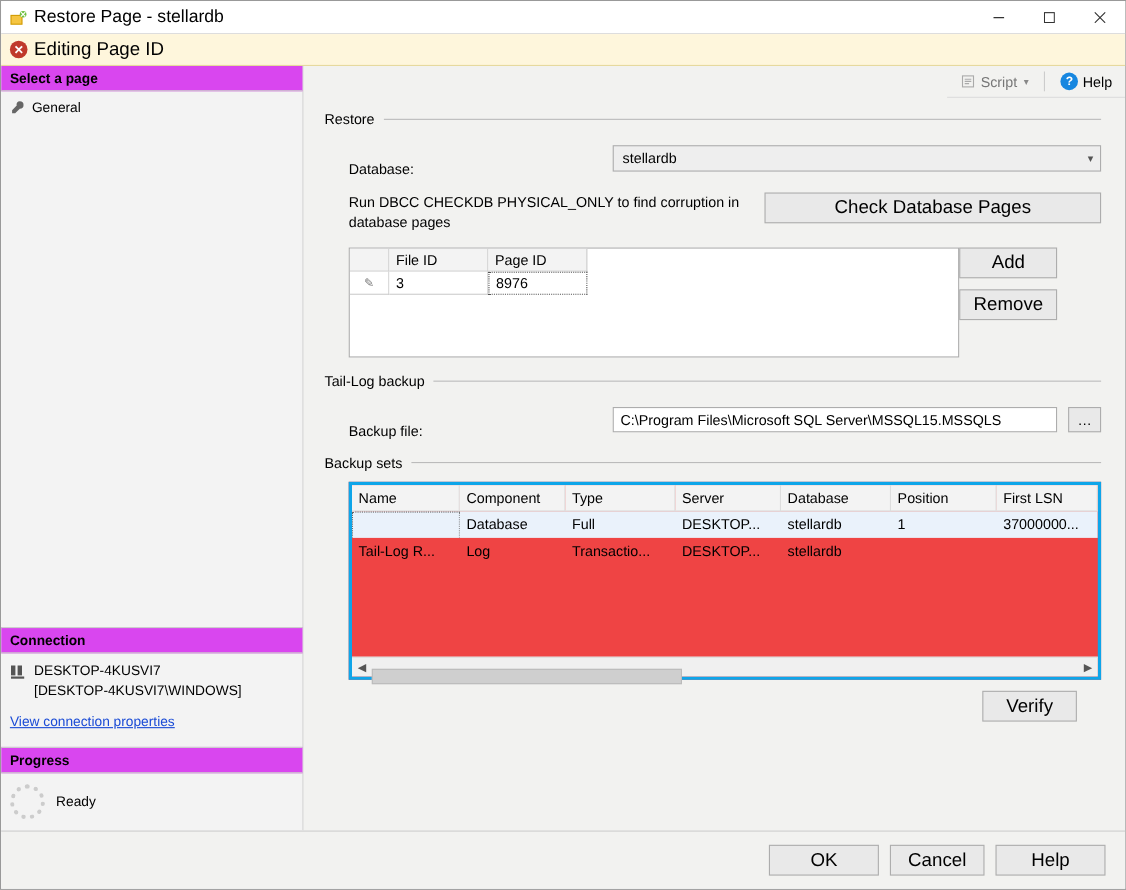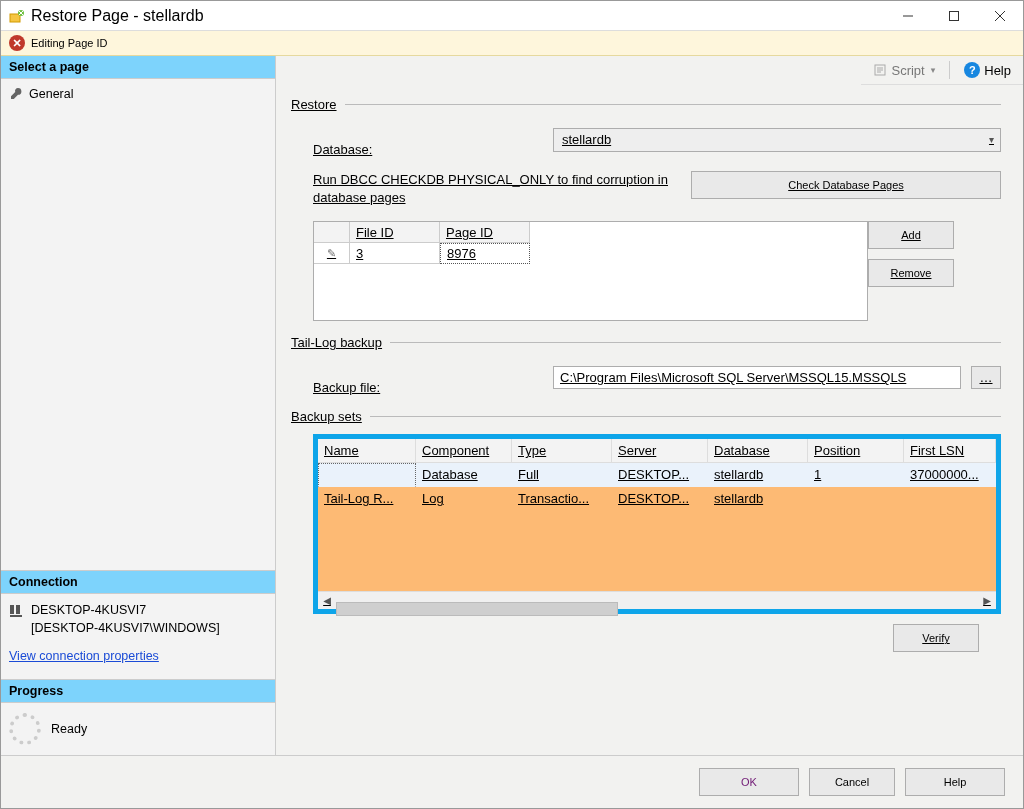"Editing Page ID" .banner-text { font-size: 11px -> 17px }
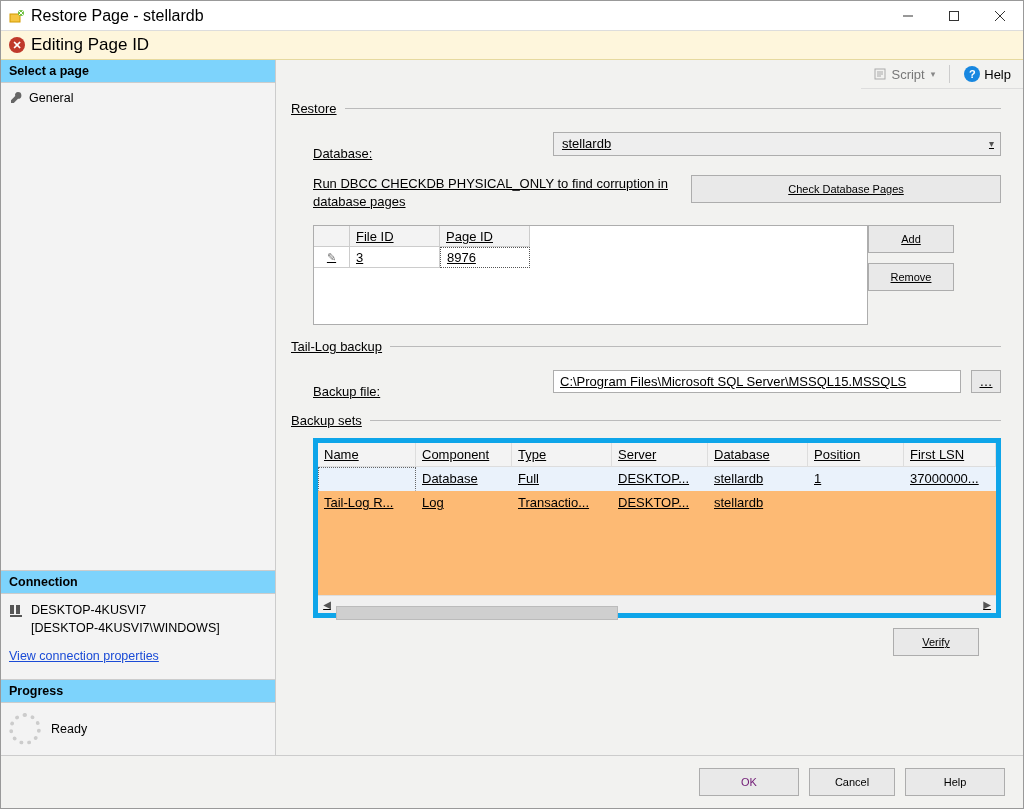"Select a page" .sidebar-section-header { background: #7dd3fc -> #d946ef }
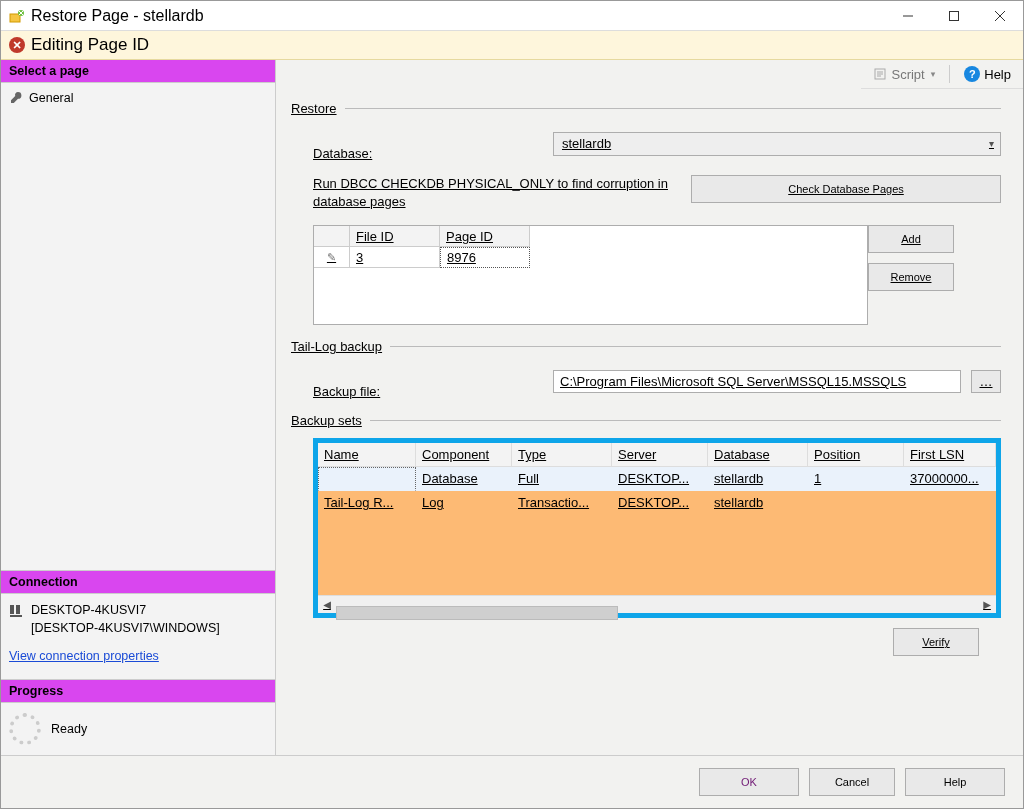"Restore" .group { text-decoration: underline -> none }
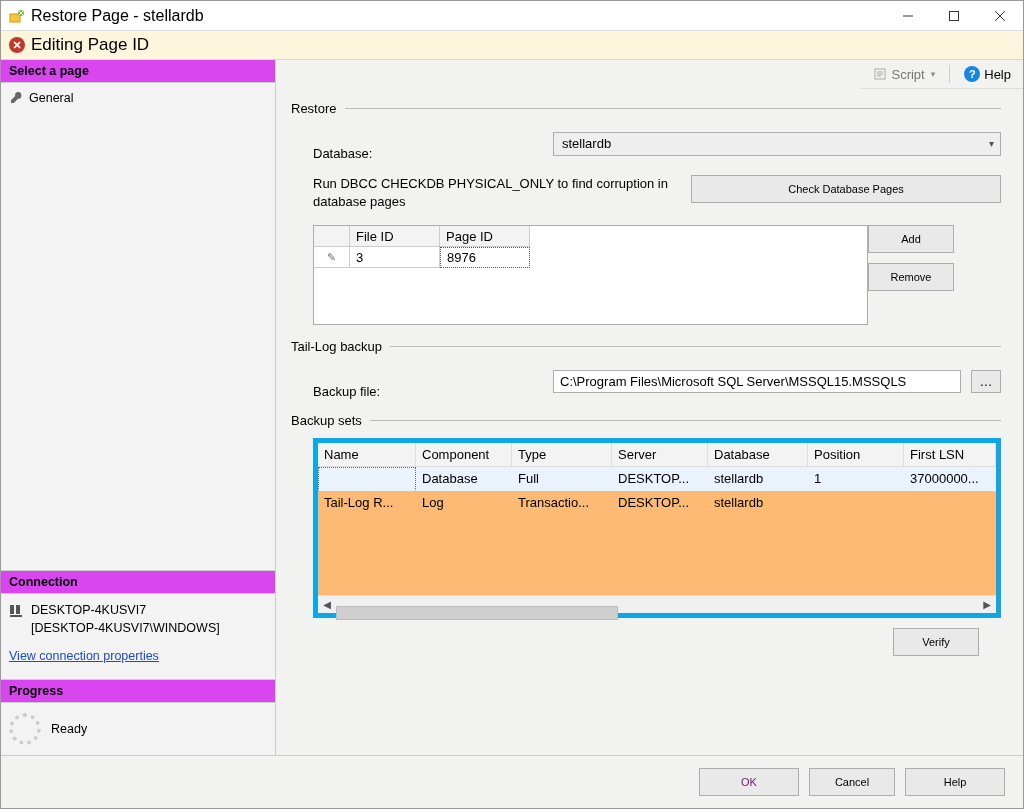"Check Database Pages" .big-btn { font-size: 11px -> 17px }
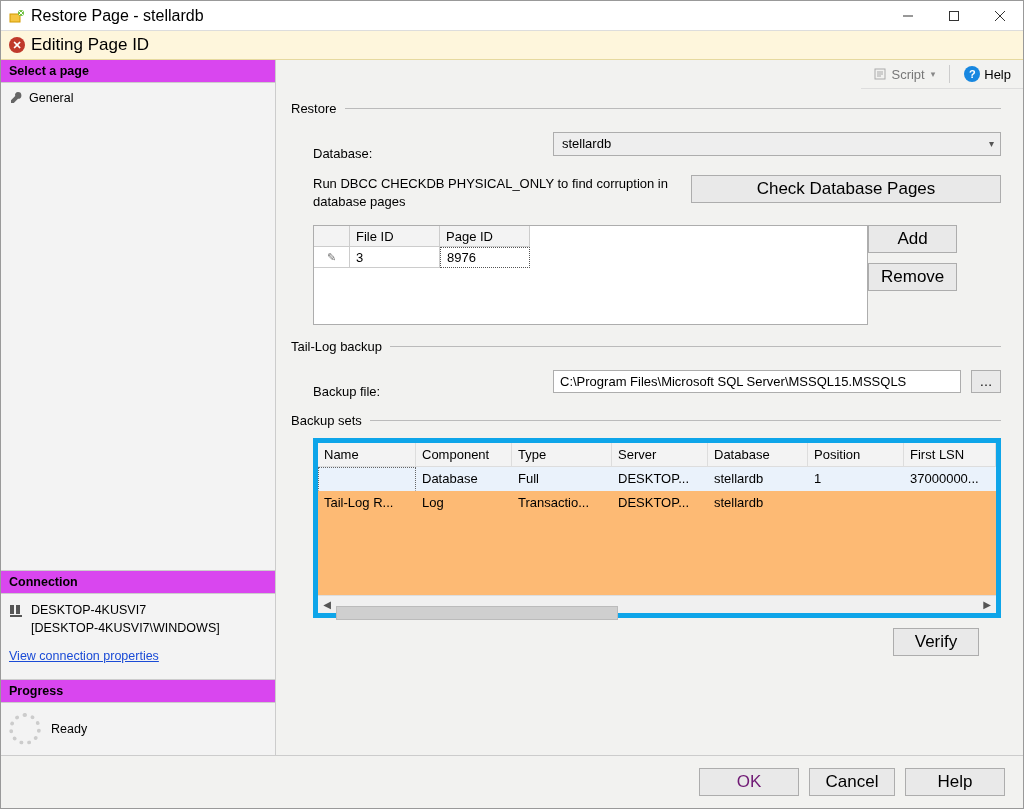"Name" .sets-table-wrap { background: #fdba74 -> #ef4444; border: 5px solid #0ea5e9 -> 3px solid #0ea5e9 }
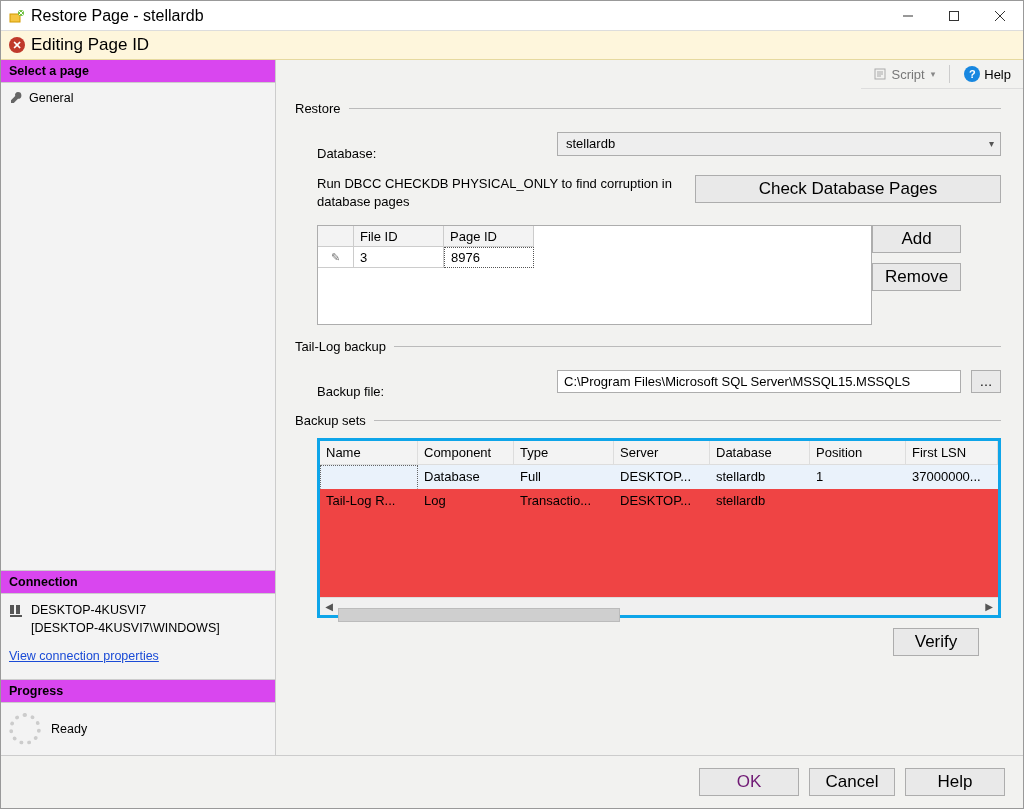"OK" .big-btn.disabled { color: #701a75 -> #000000 }
